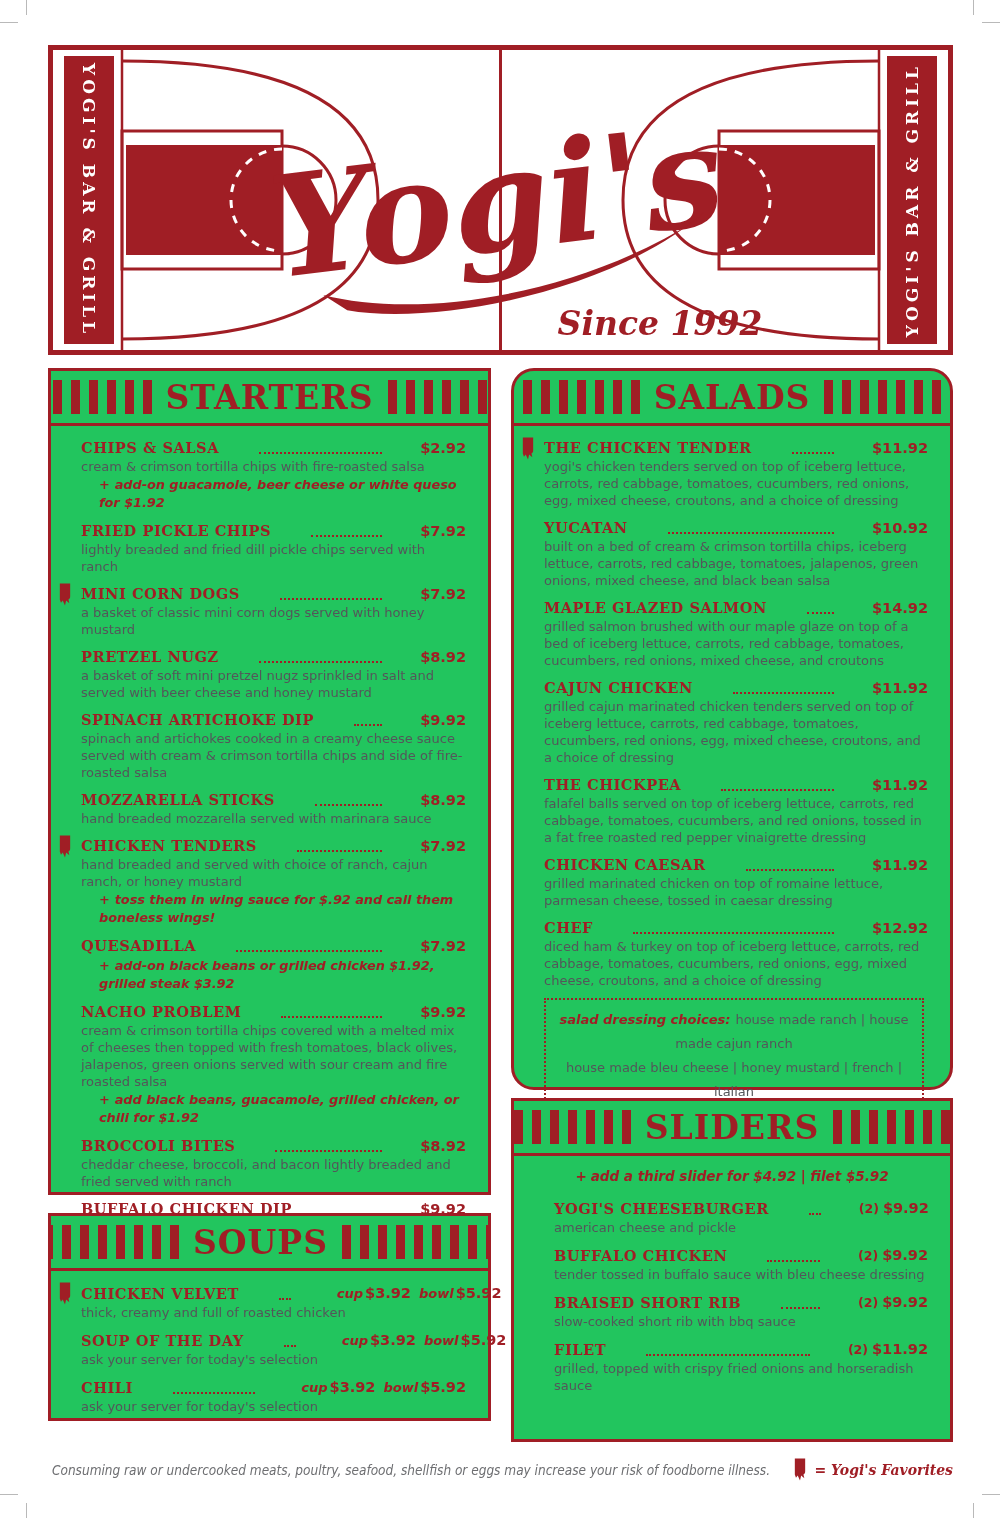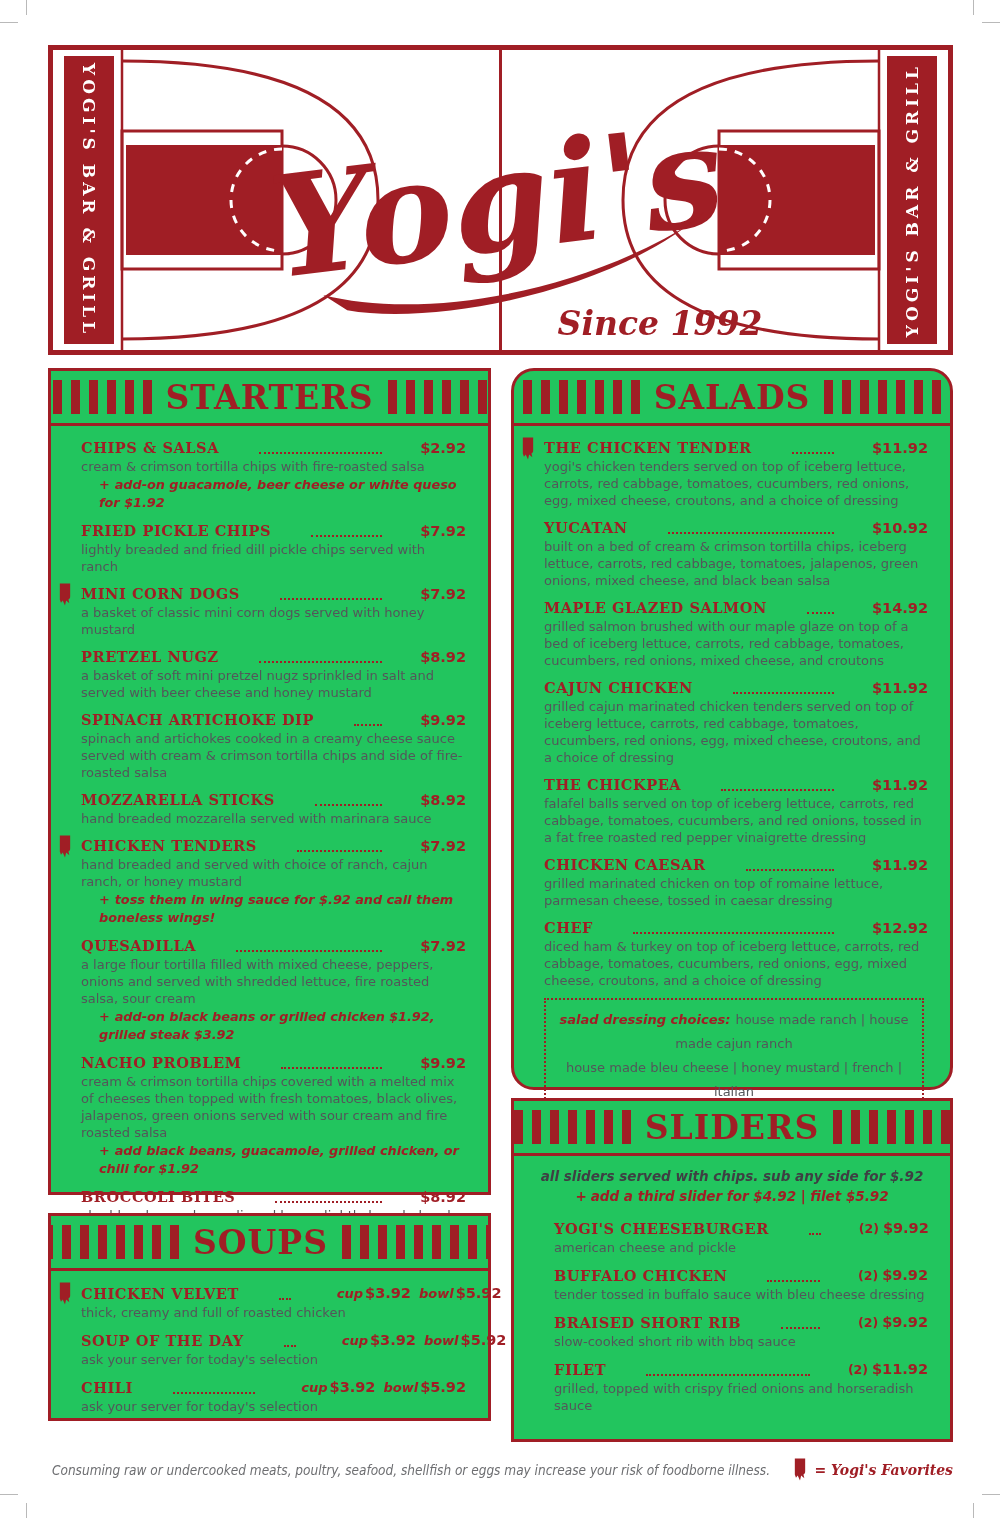"a large flour tortilla filled" div.desc { html: <div>a large flour tortilla filled with mixed cheese, peppers, onions and served with shredded lettuce, fire roasted salsa, sour cream</div> -> none }
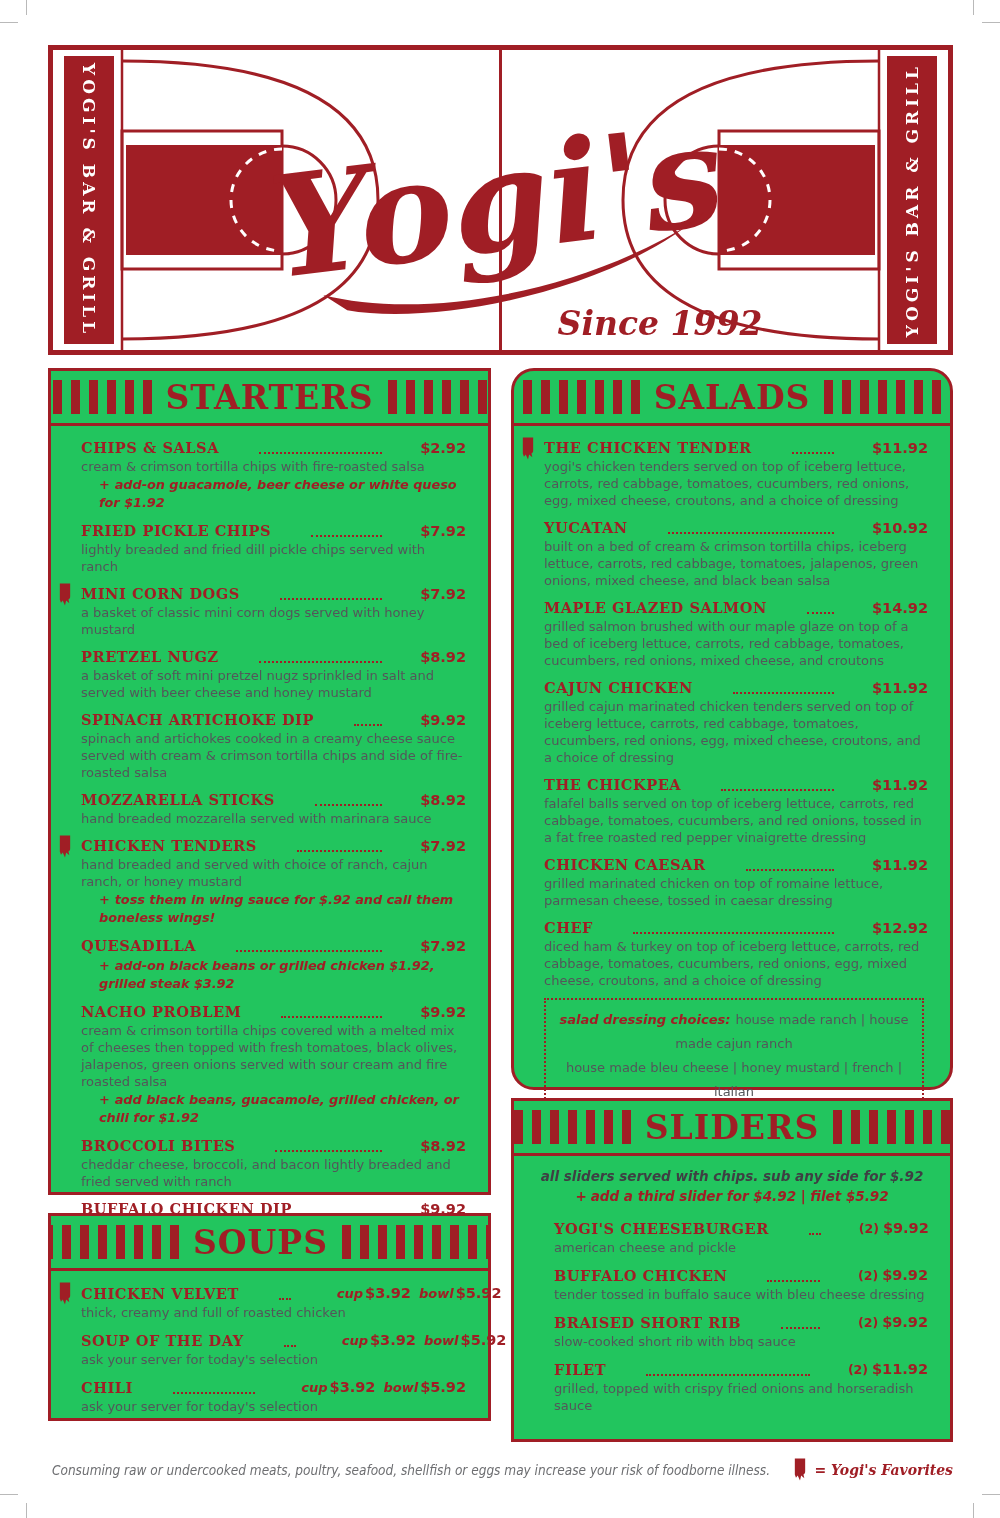"all sliders served with chips." div.note { html: <div><span>all sliders served with chips. sub any side for $.92</span></div> -> none }
